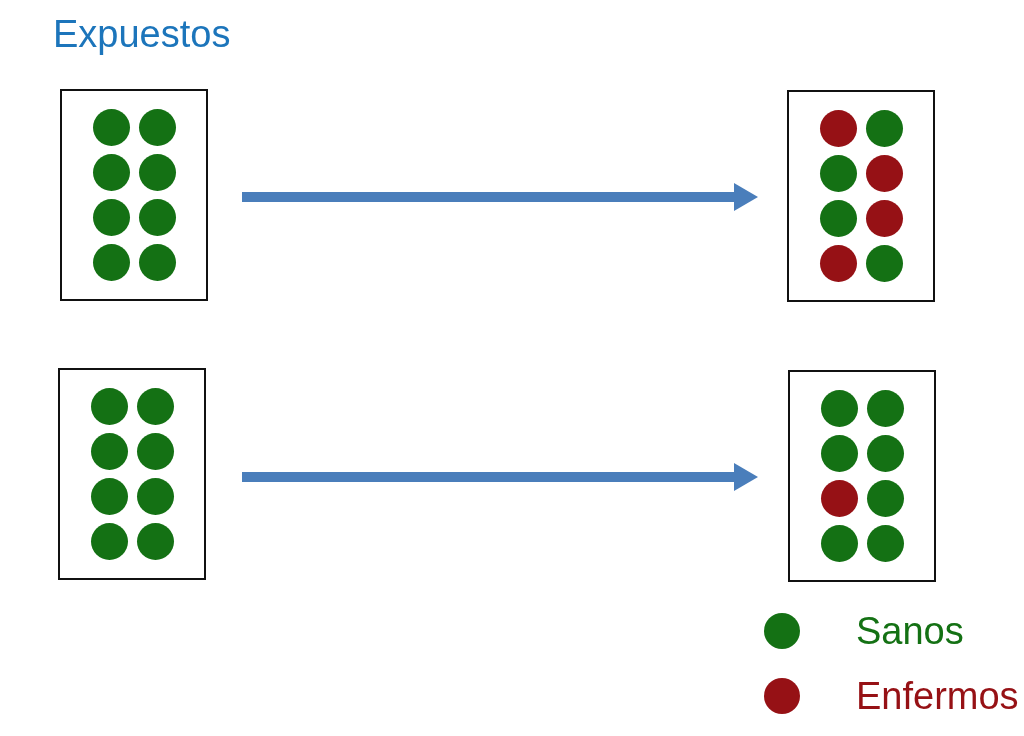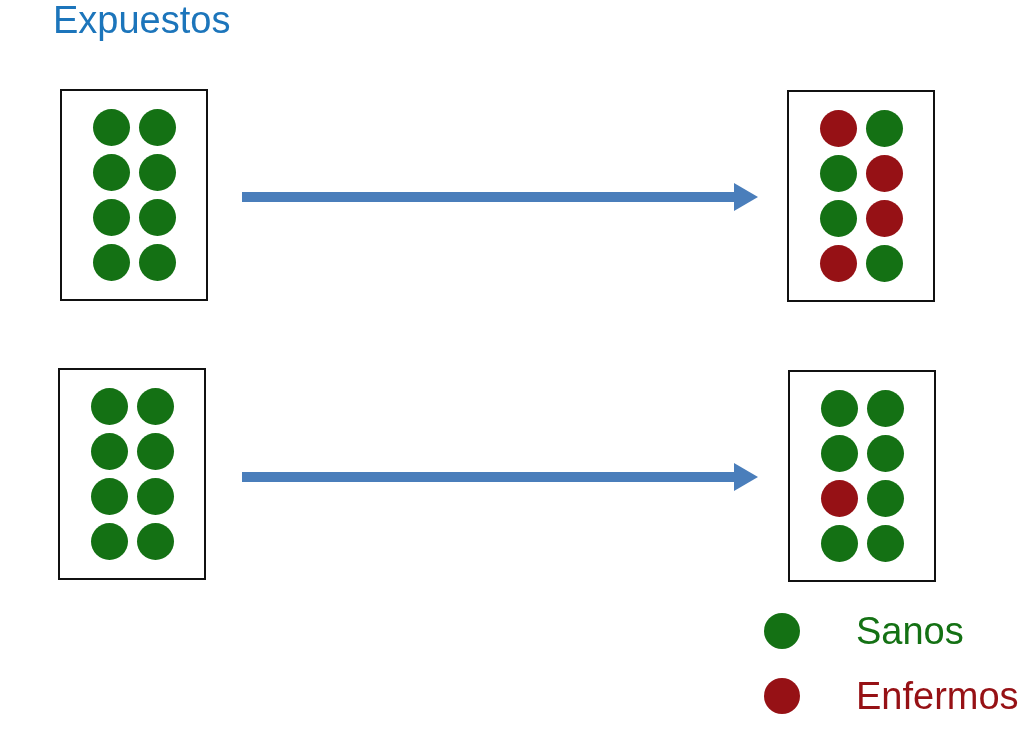"Expuestos" .group-label.top { top: 1px -> 15px }
